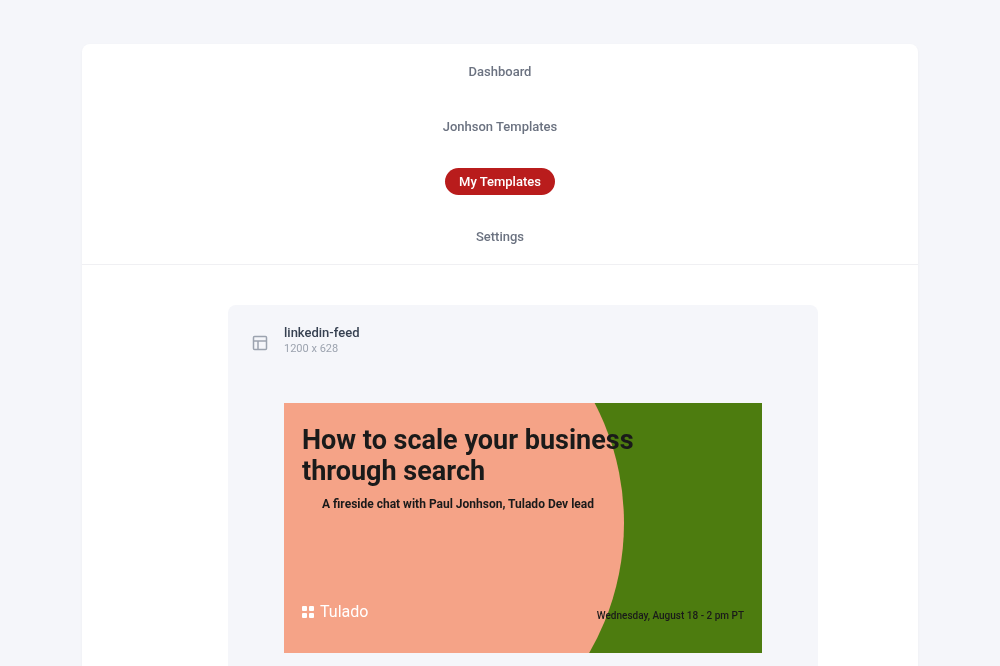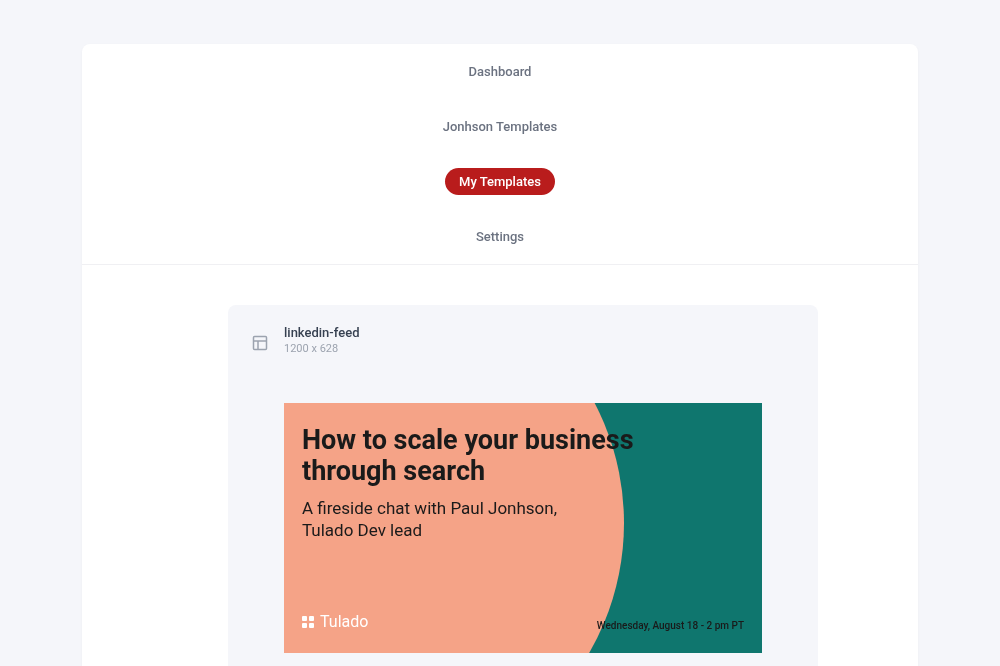"How to scale your business" .preview-image { background: #0f766e -> #4d7c0f }
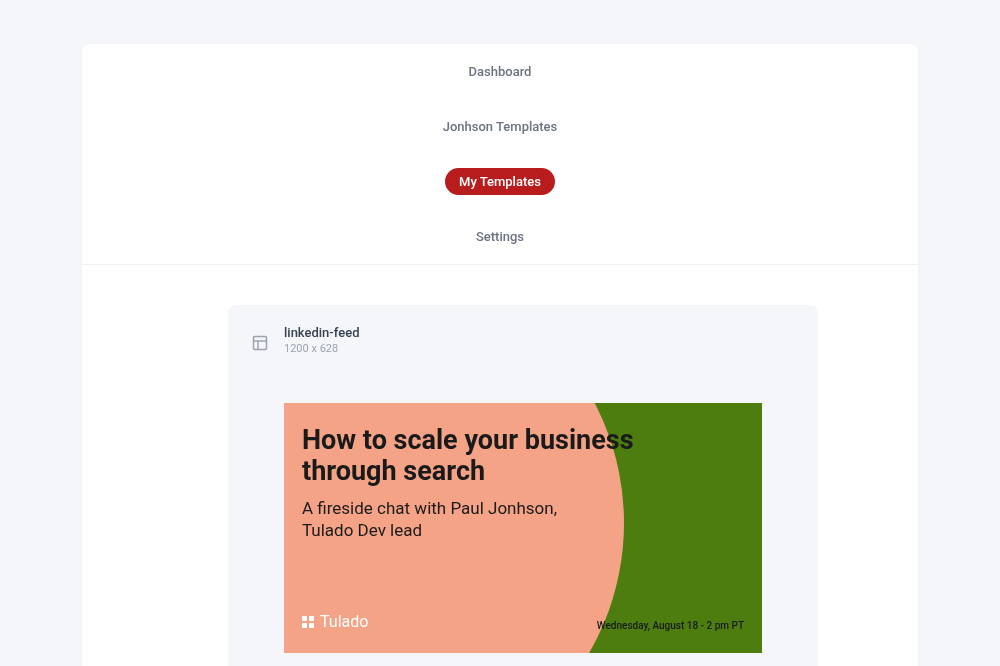"A fireside chat with Paul" .preview-subtitle { font-size: 17px -> 12px; font-weight: 400 -> 700; margin-left: none -> 20px }
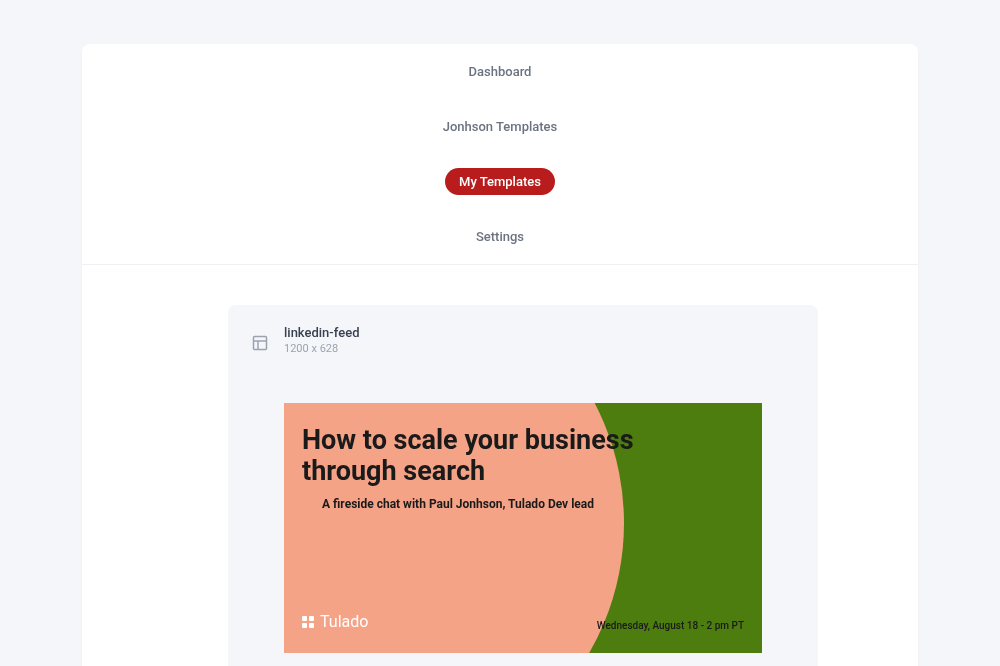"Tulado" .preview-footer { bottom: 8px -> 18px }
